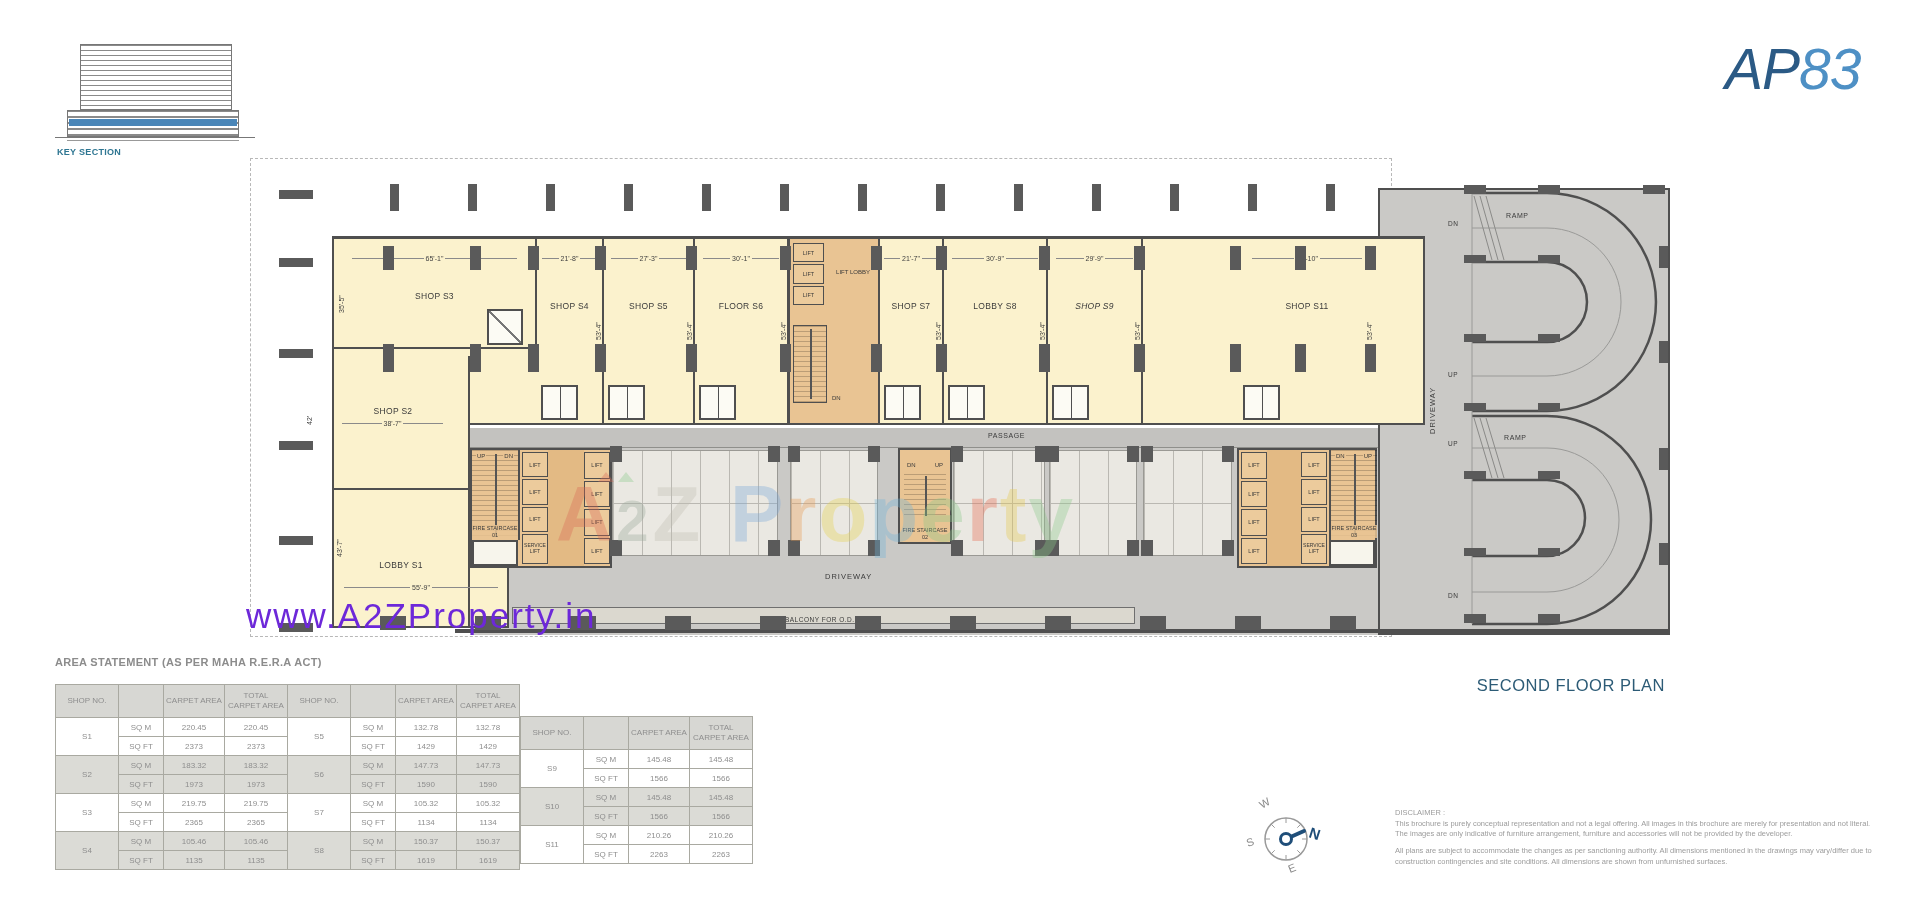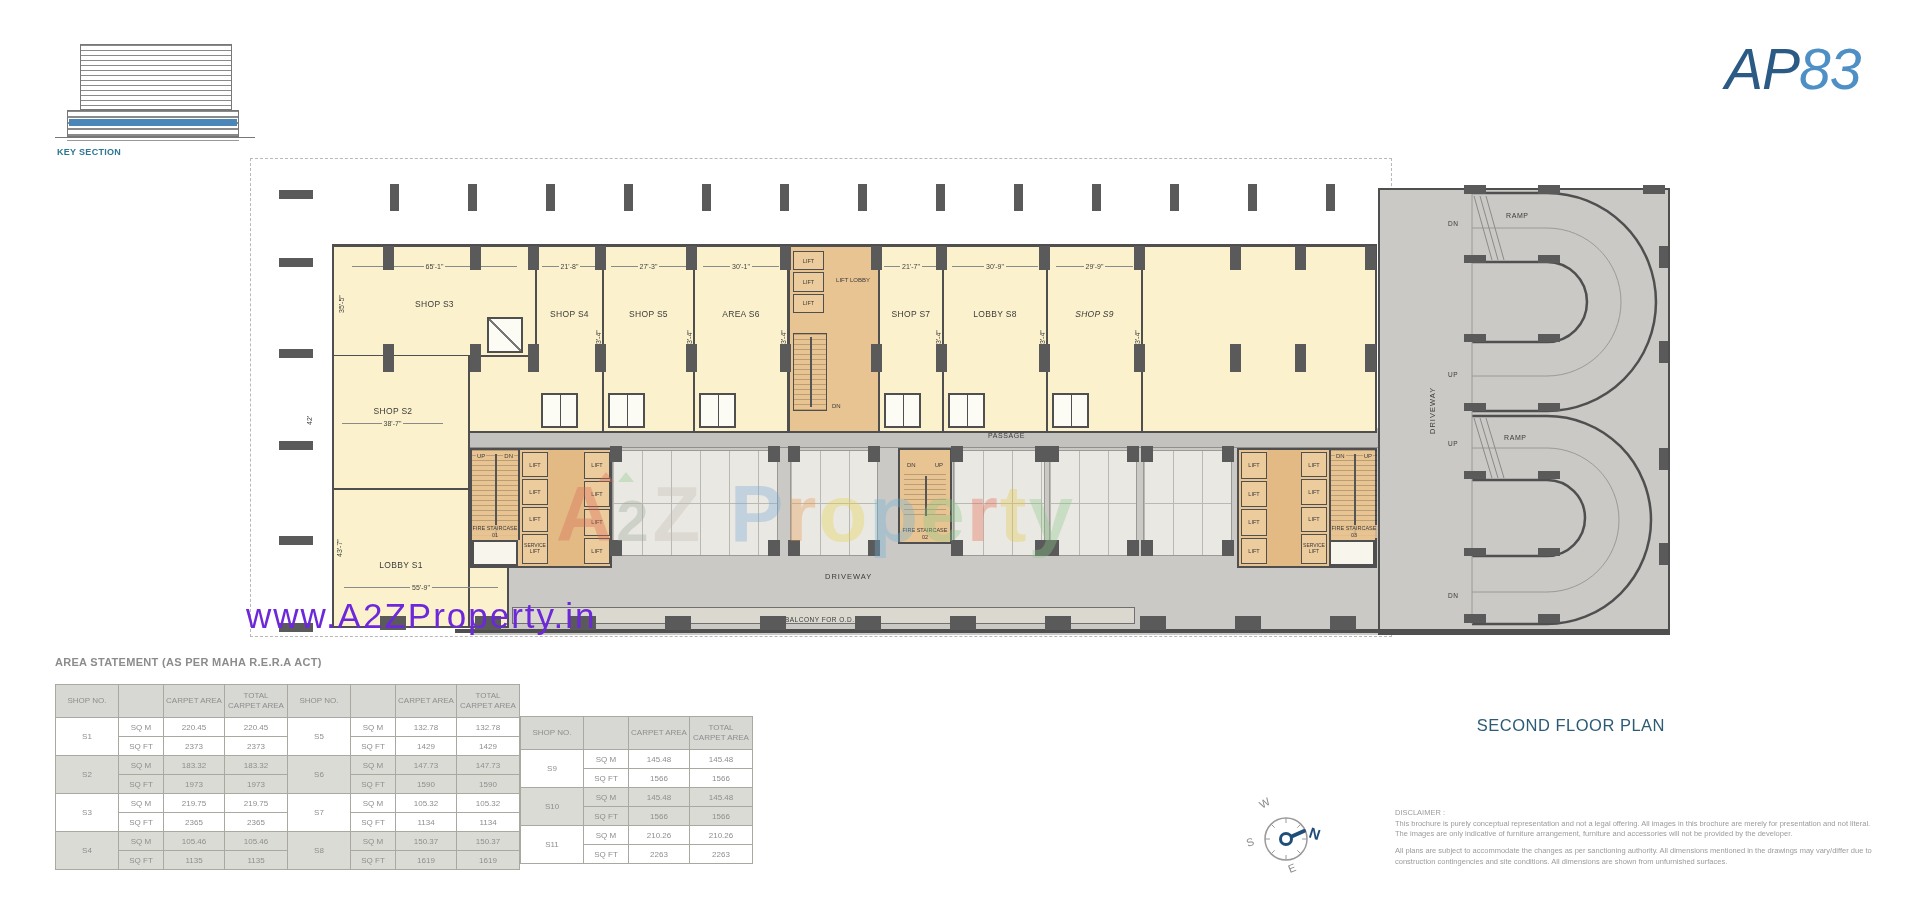"SHOP S3" div.abs { padding-left: none -> 48px; top: 244px -> 236px }
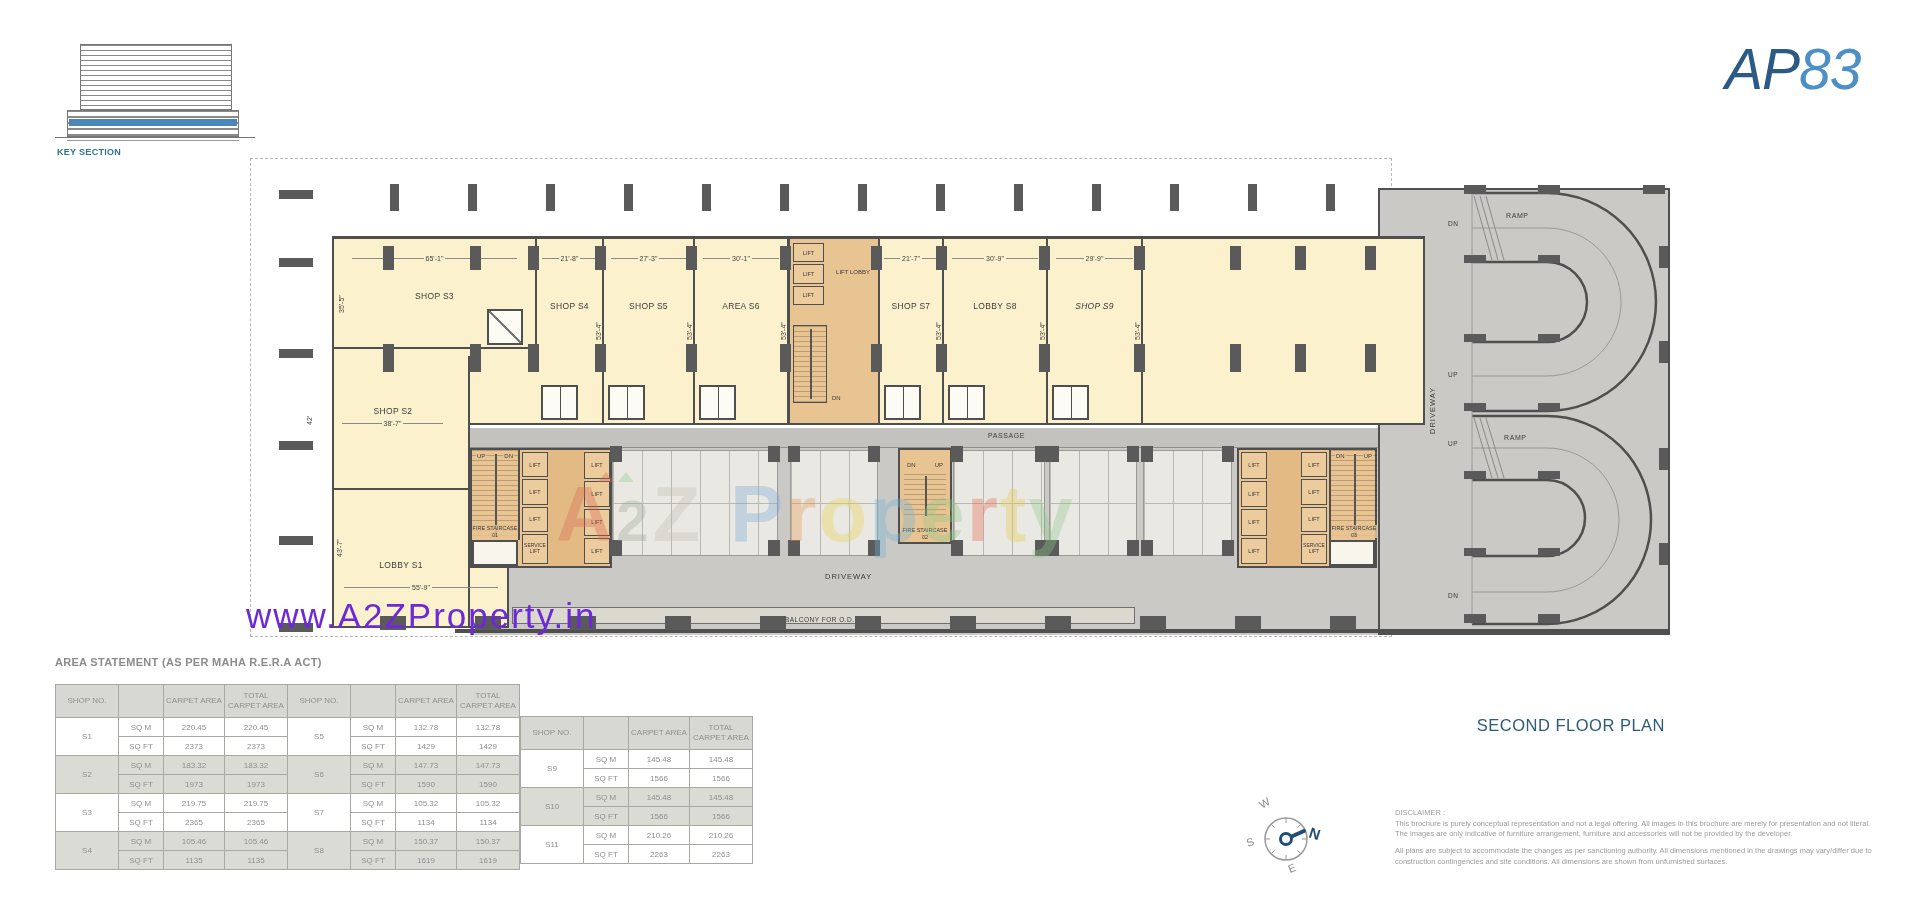"AREA S6" div.shop-name { text: AREA -> FLOOR }
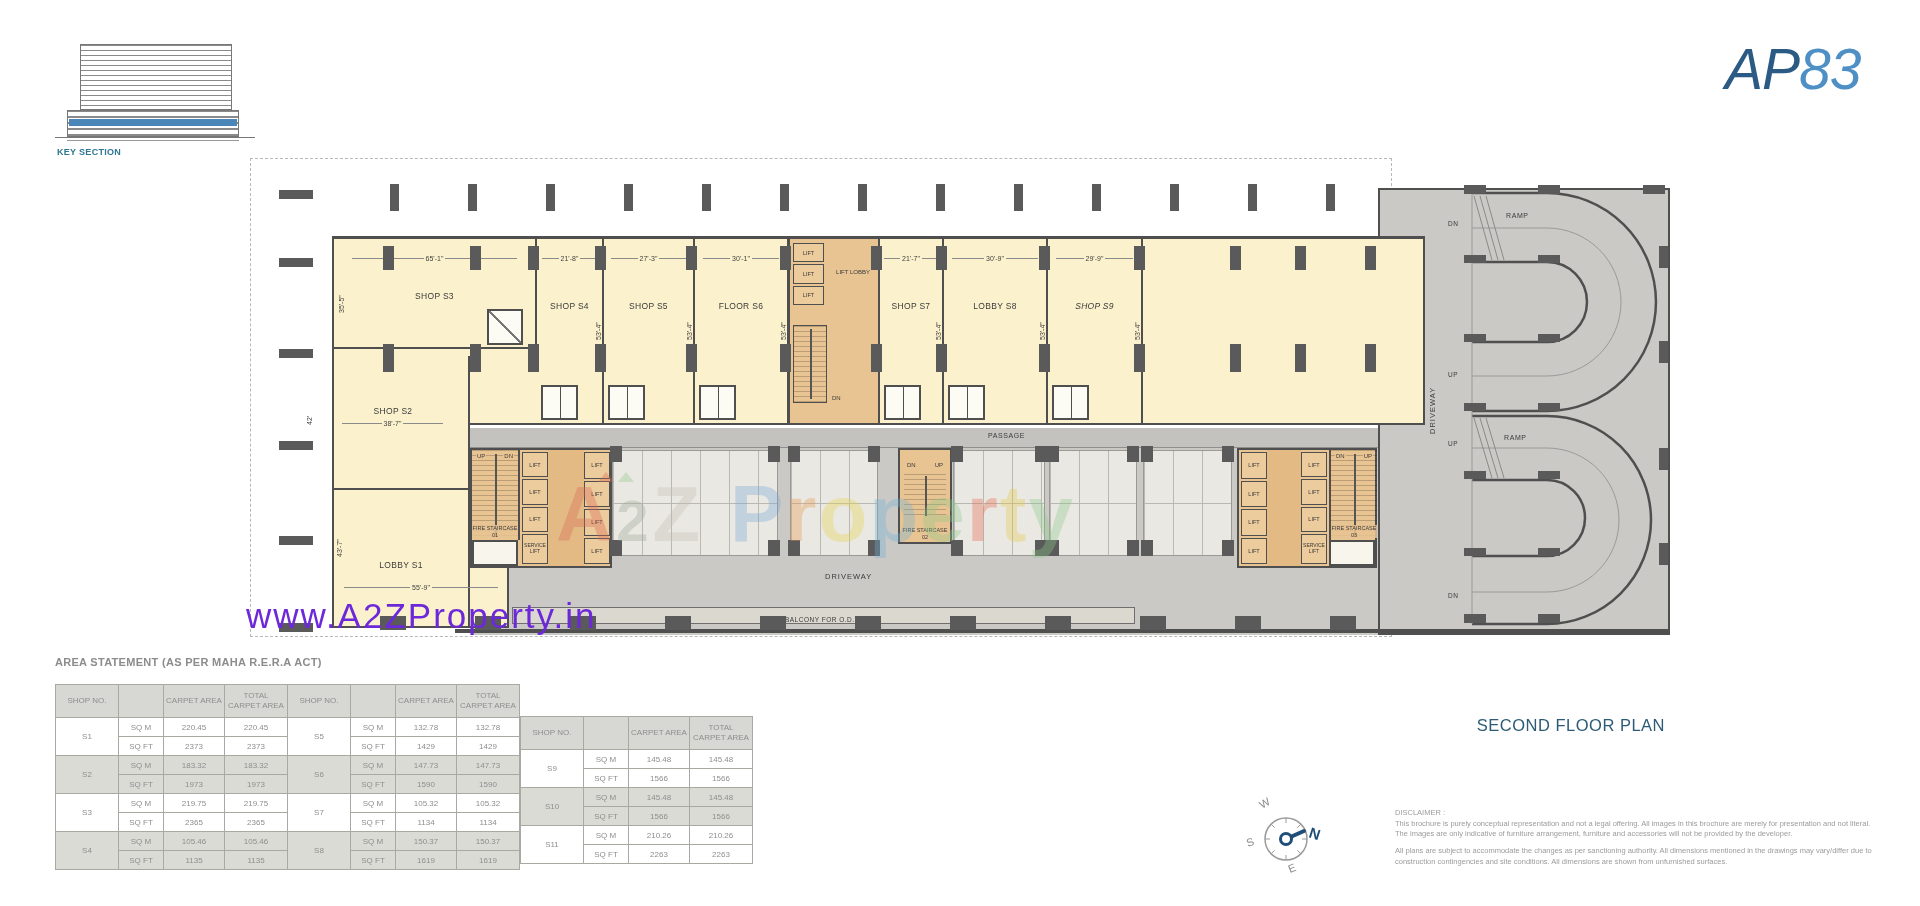"SHOP S11" div.comp { html: none -> <div> <div>42'-10"</div> <div>SHOP S11</div> <div>53'-4"</div> <div></div> </div> }
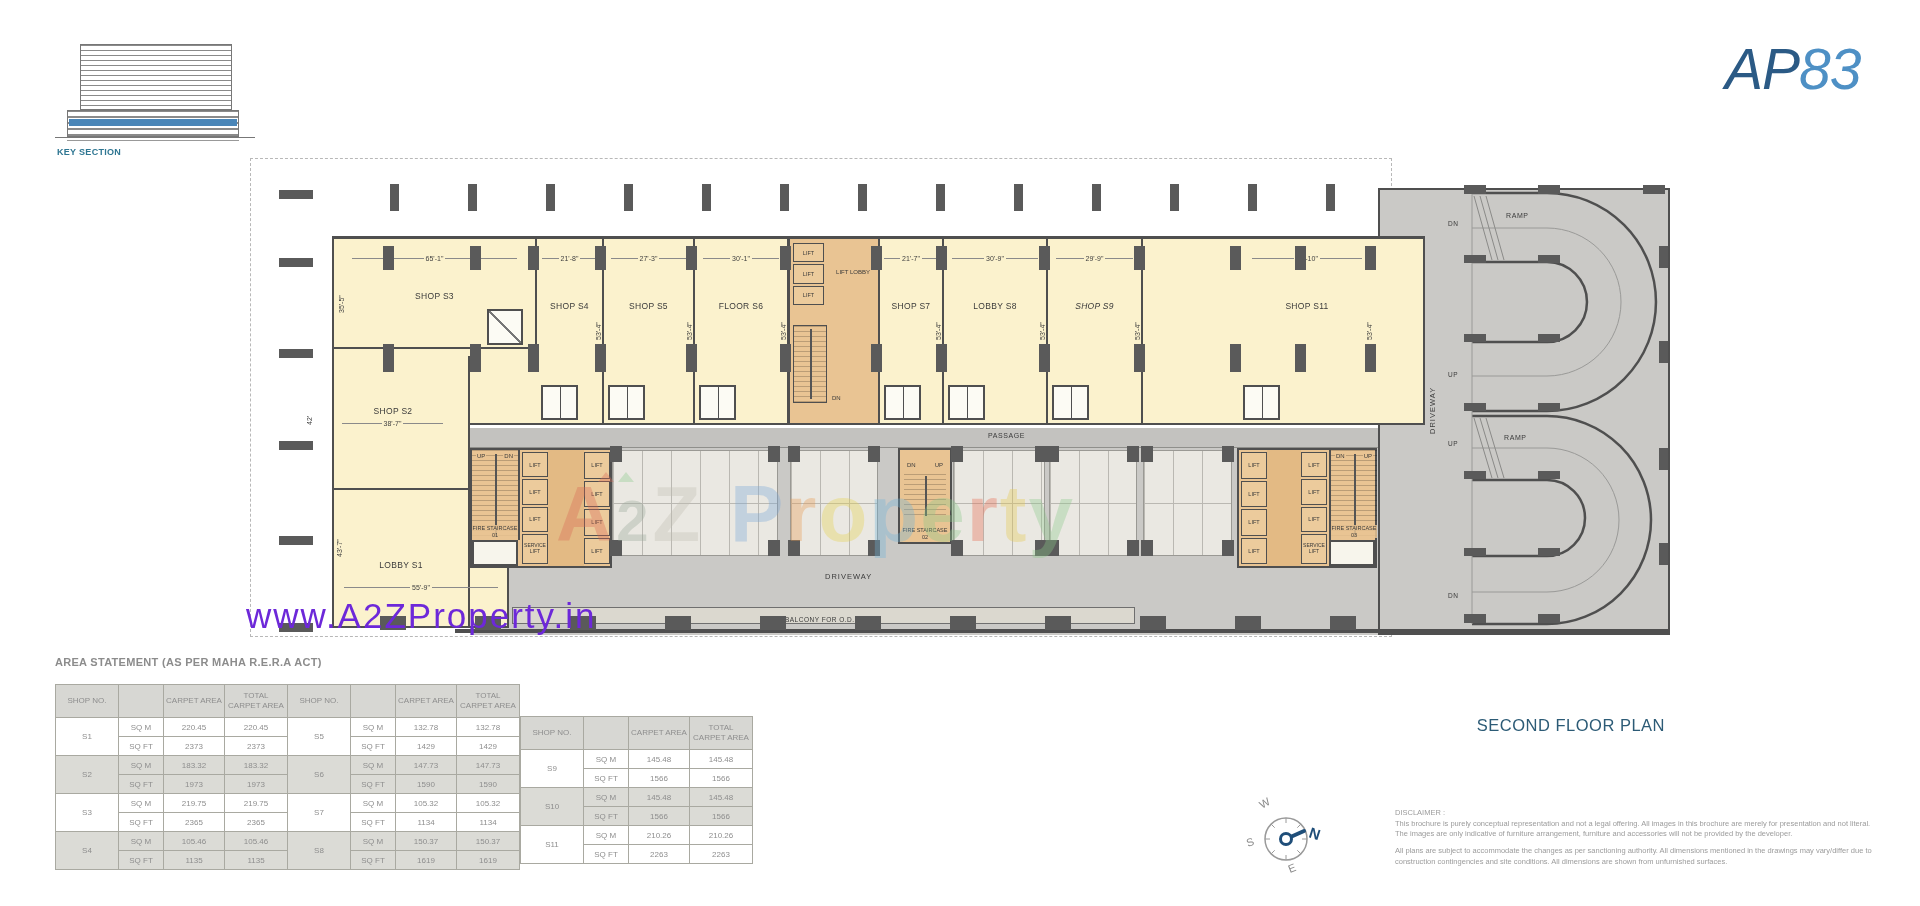"SECOND FLOOR PLAN" div.abs { margin-top: 40px -> none }
